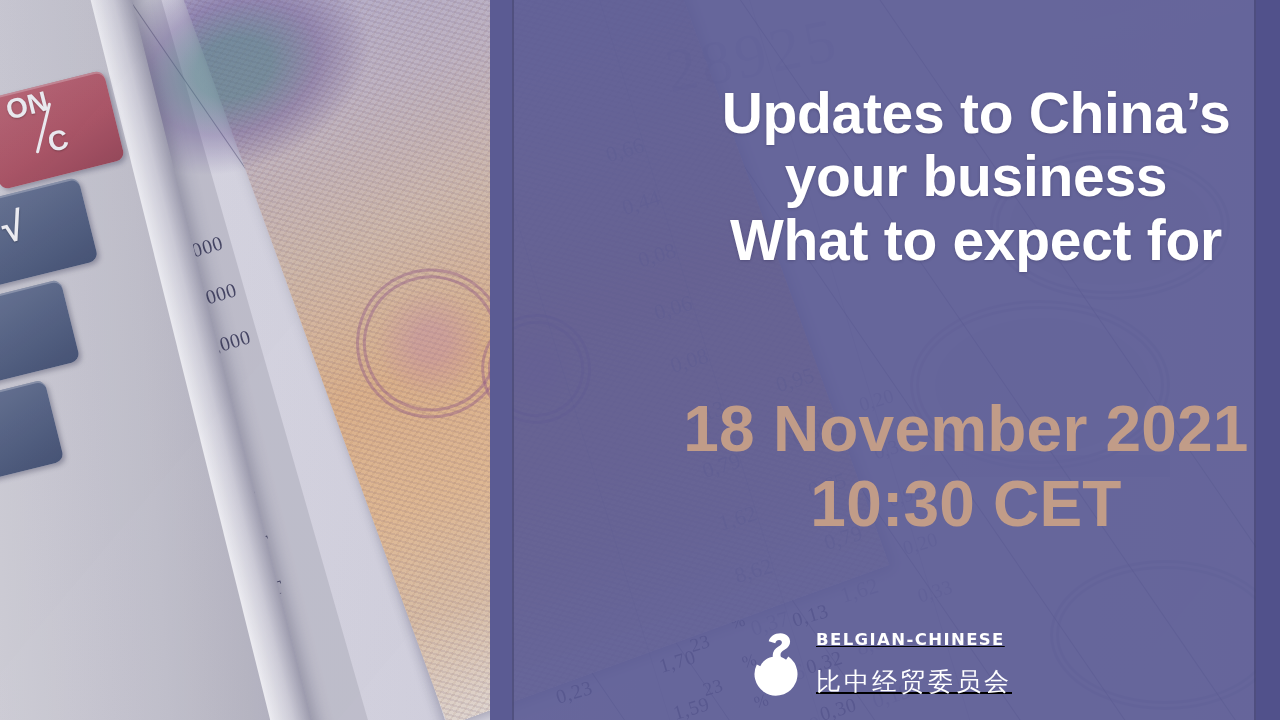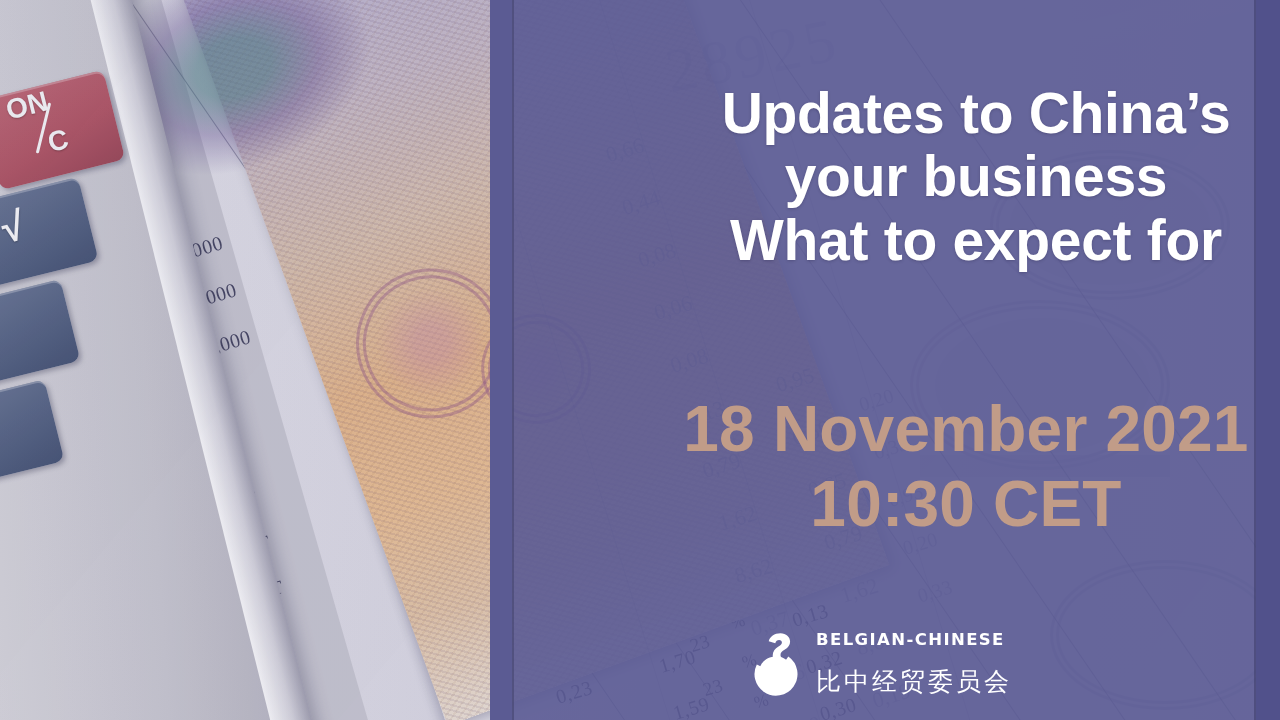"BELGIAN-CHINESE" .logo { text-decoration: none -> underline }
